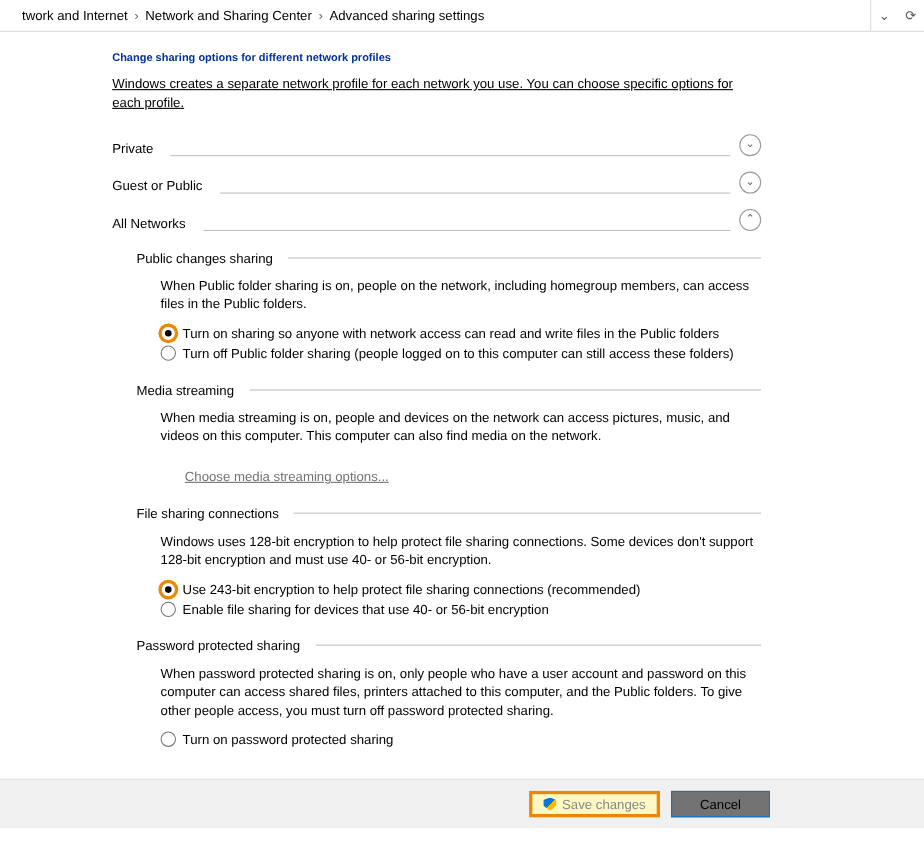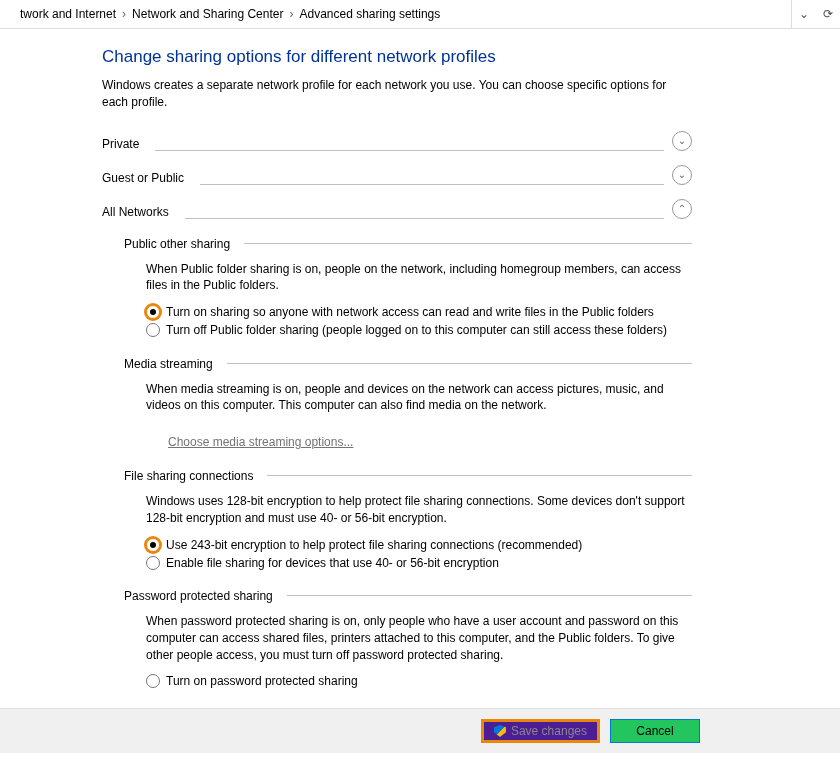"Change sharing options for different" h1.page-title { font-size: 17px -> 10px; font-weight: 400 -> 700 }
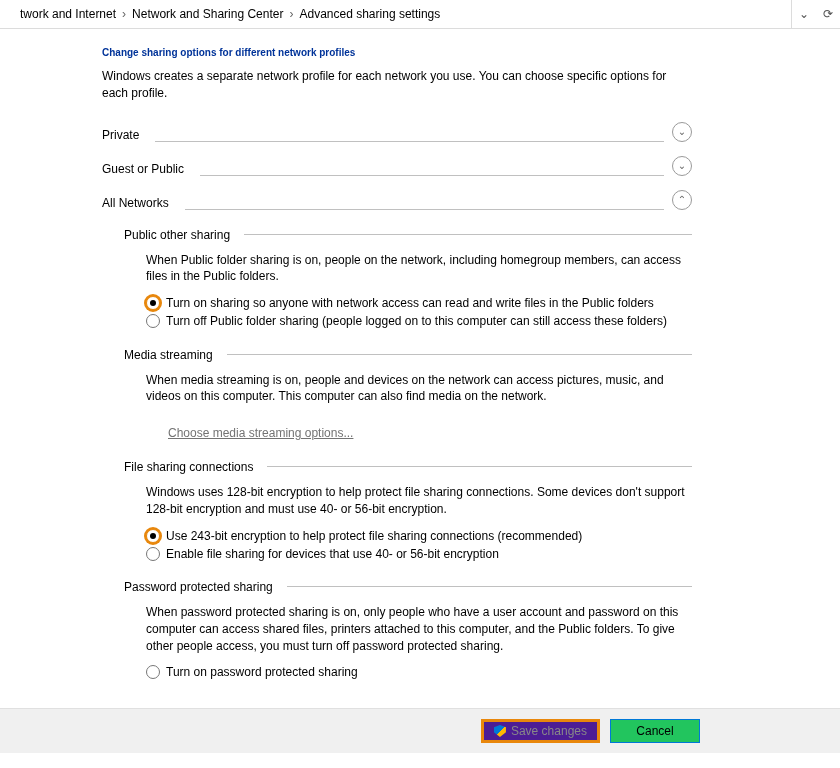"Windows creates a separate network" .intro { text-decoration: none -> underline }
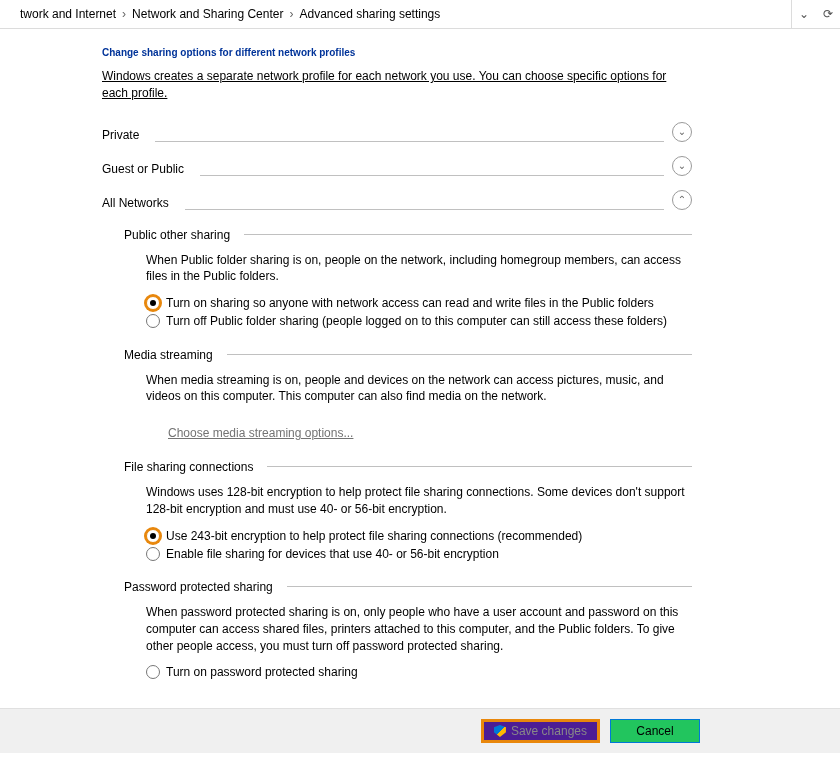"Public other sharing" span.label { text: other -> changes }
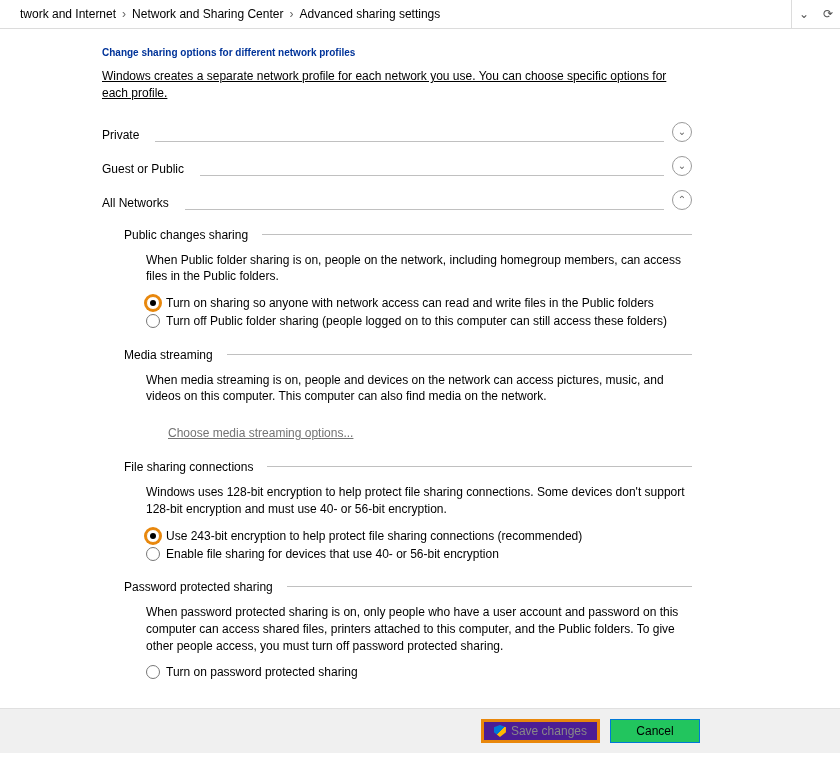"Save changes" .btn.primary-outline { background: #4c1d95 -> #fef9c3 }
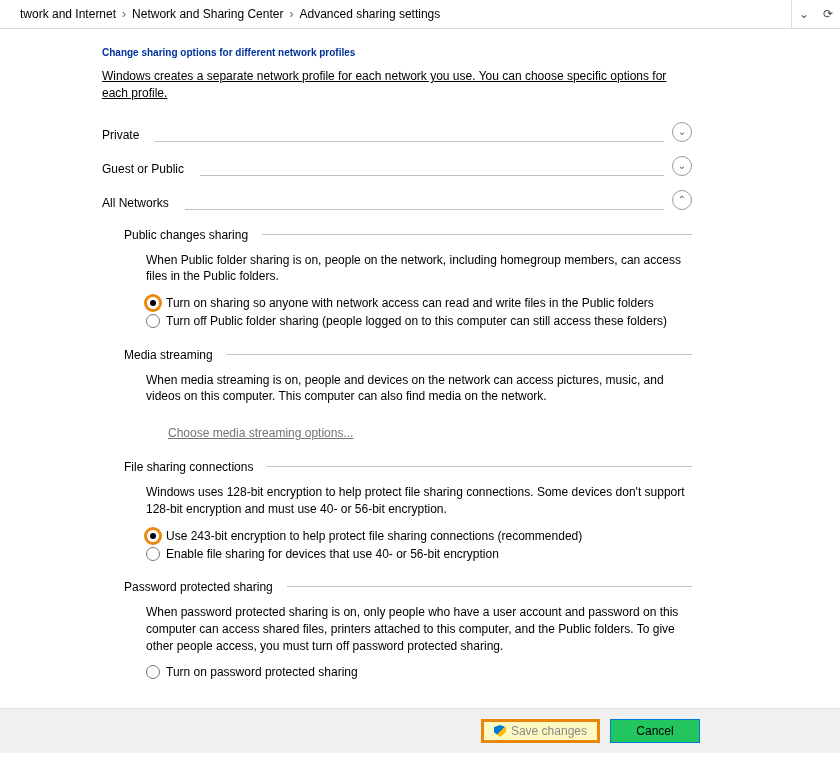"Cancel" .btn.default { background: #22c55e -> #737373 }
